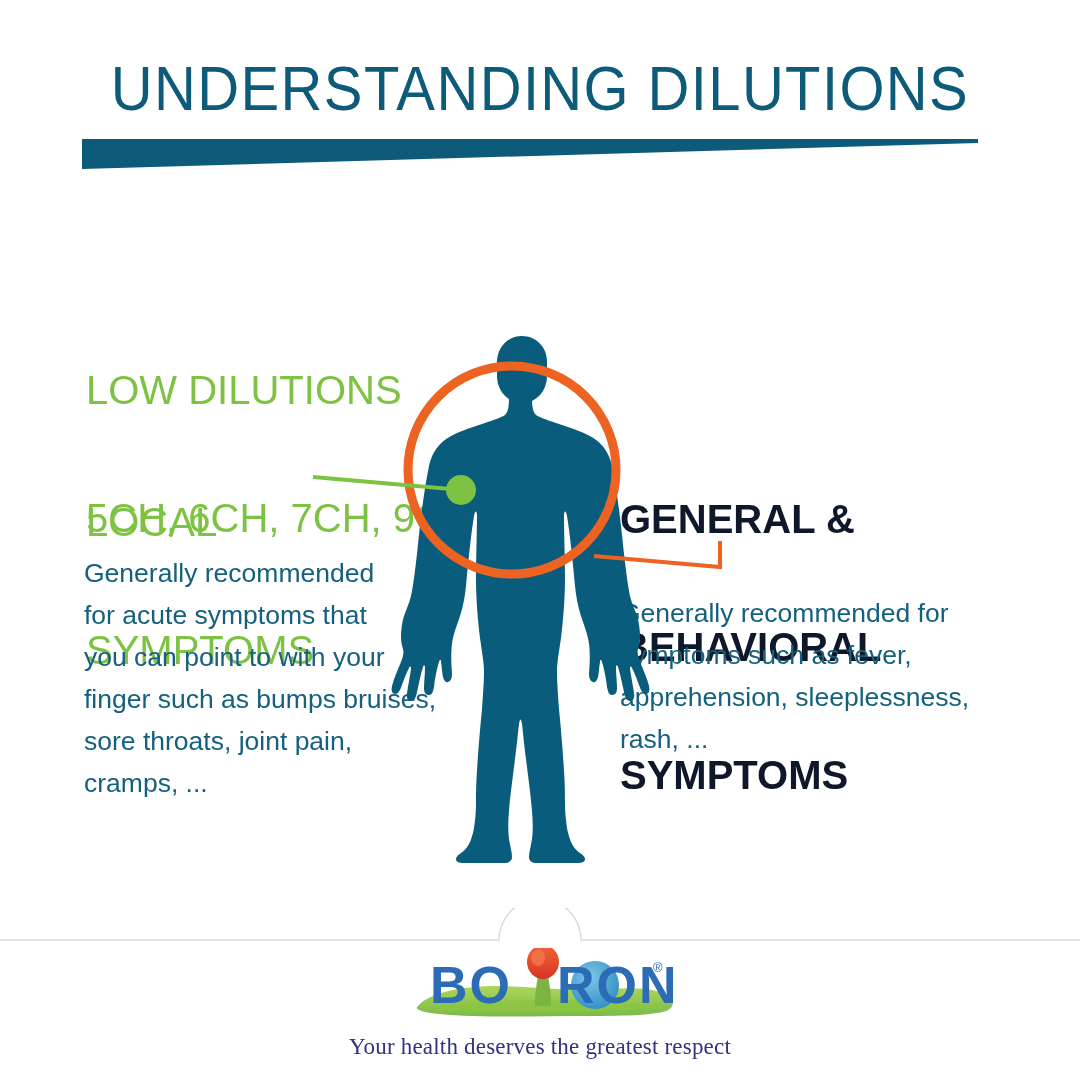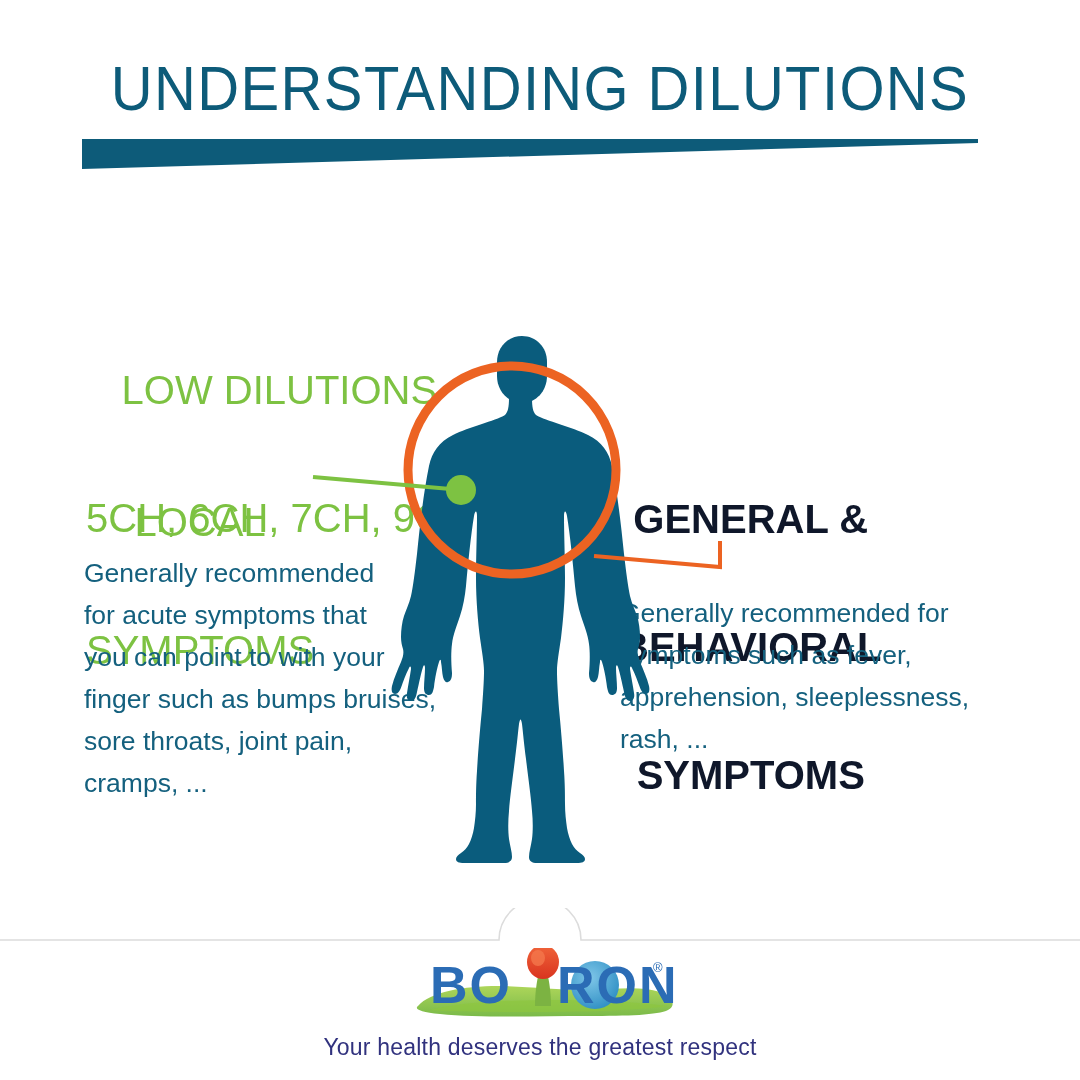"LOW DILUTIONS" .head { text-align: center -> none }
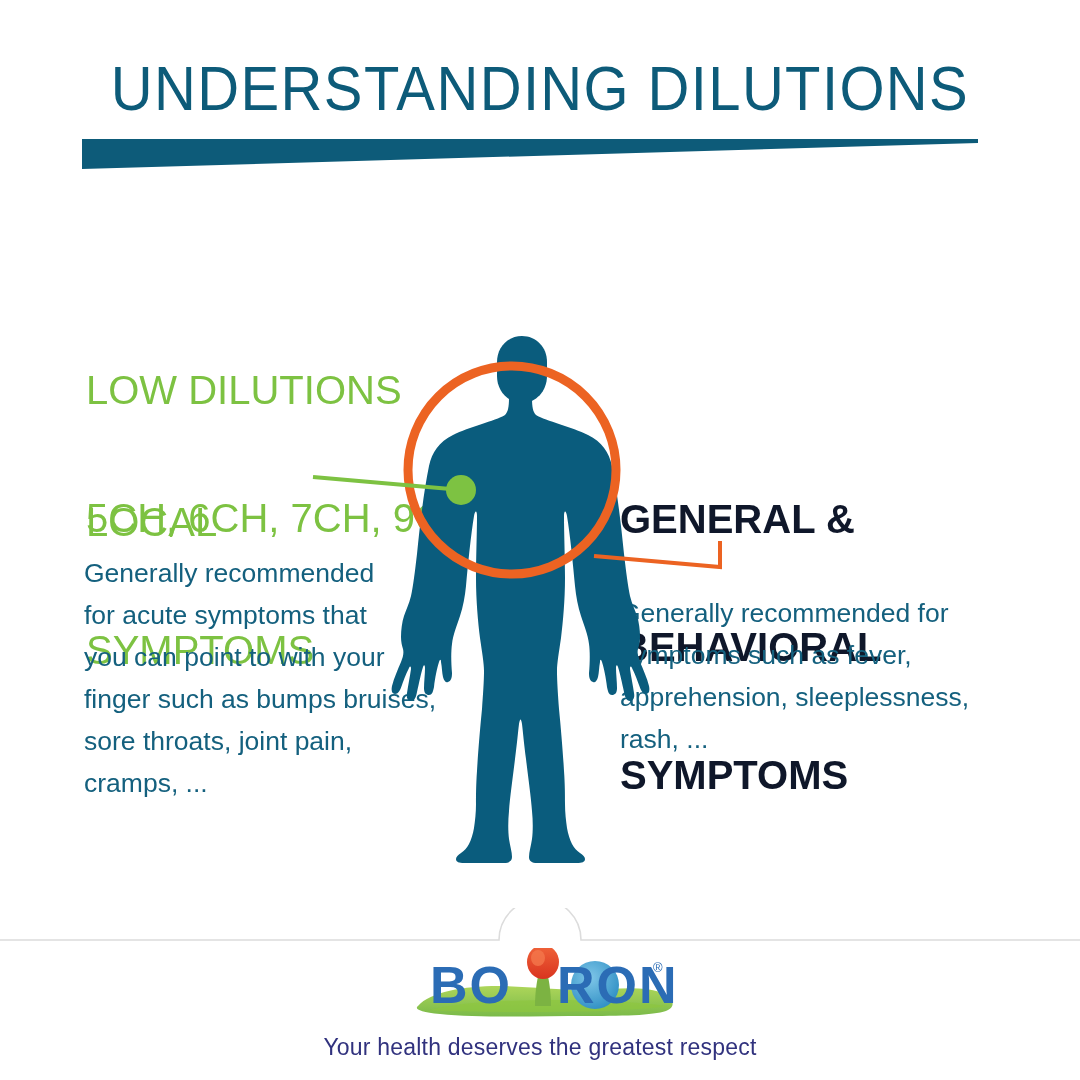"Your health deserves the greatest" #tagline { font-family: Liberation Sans, sans-serif -> Liberation Serif, serif }
